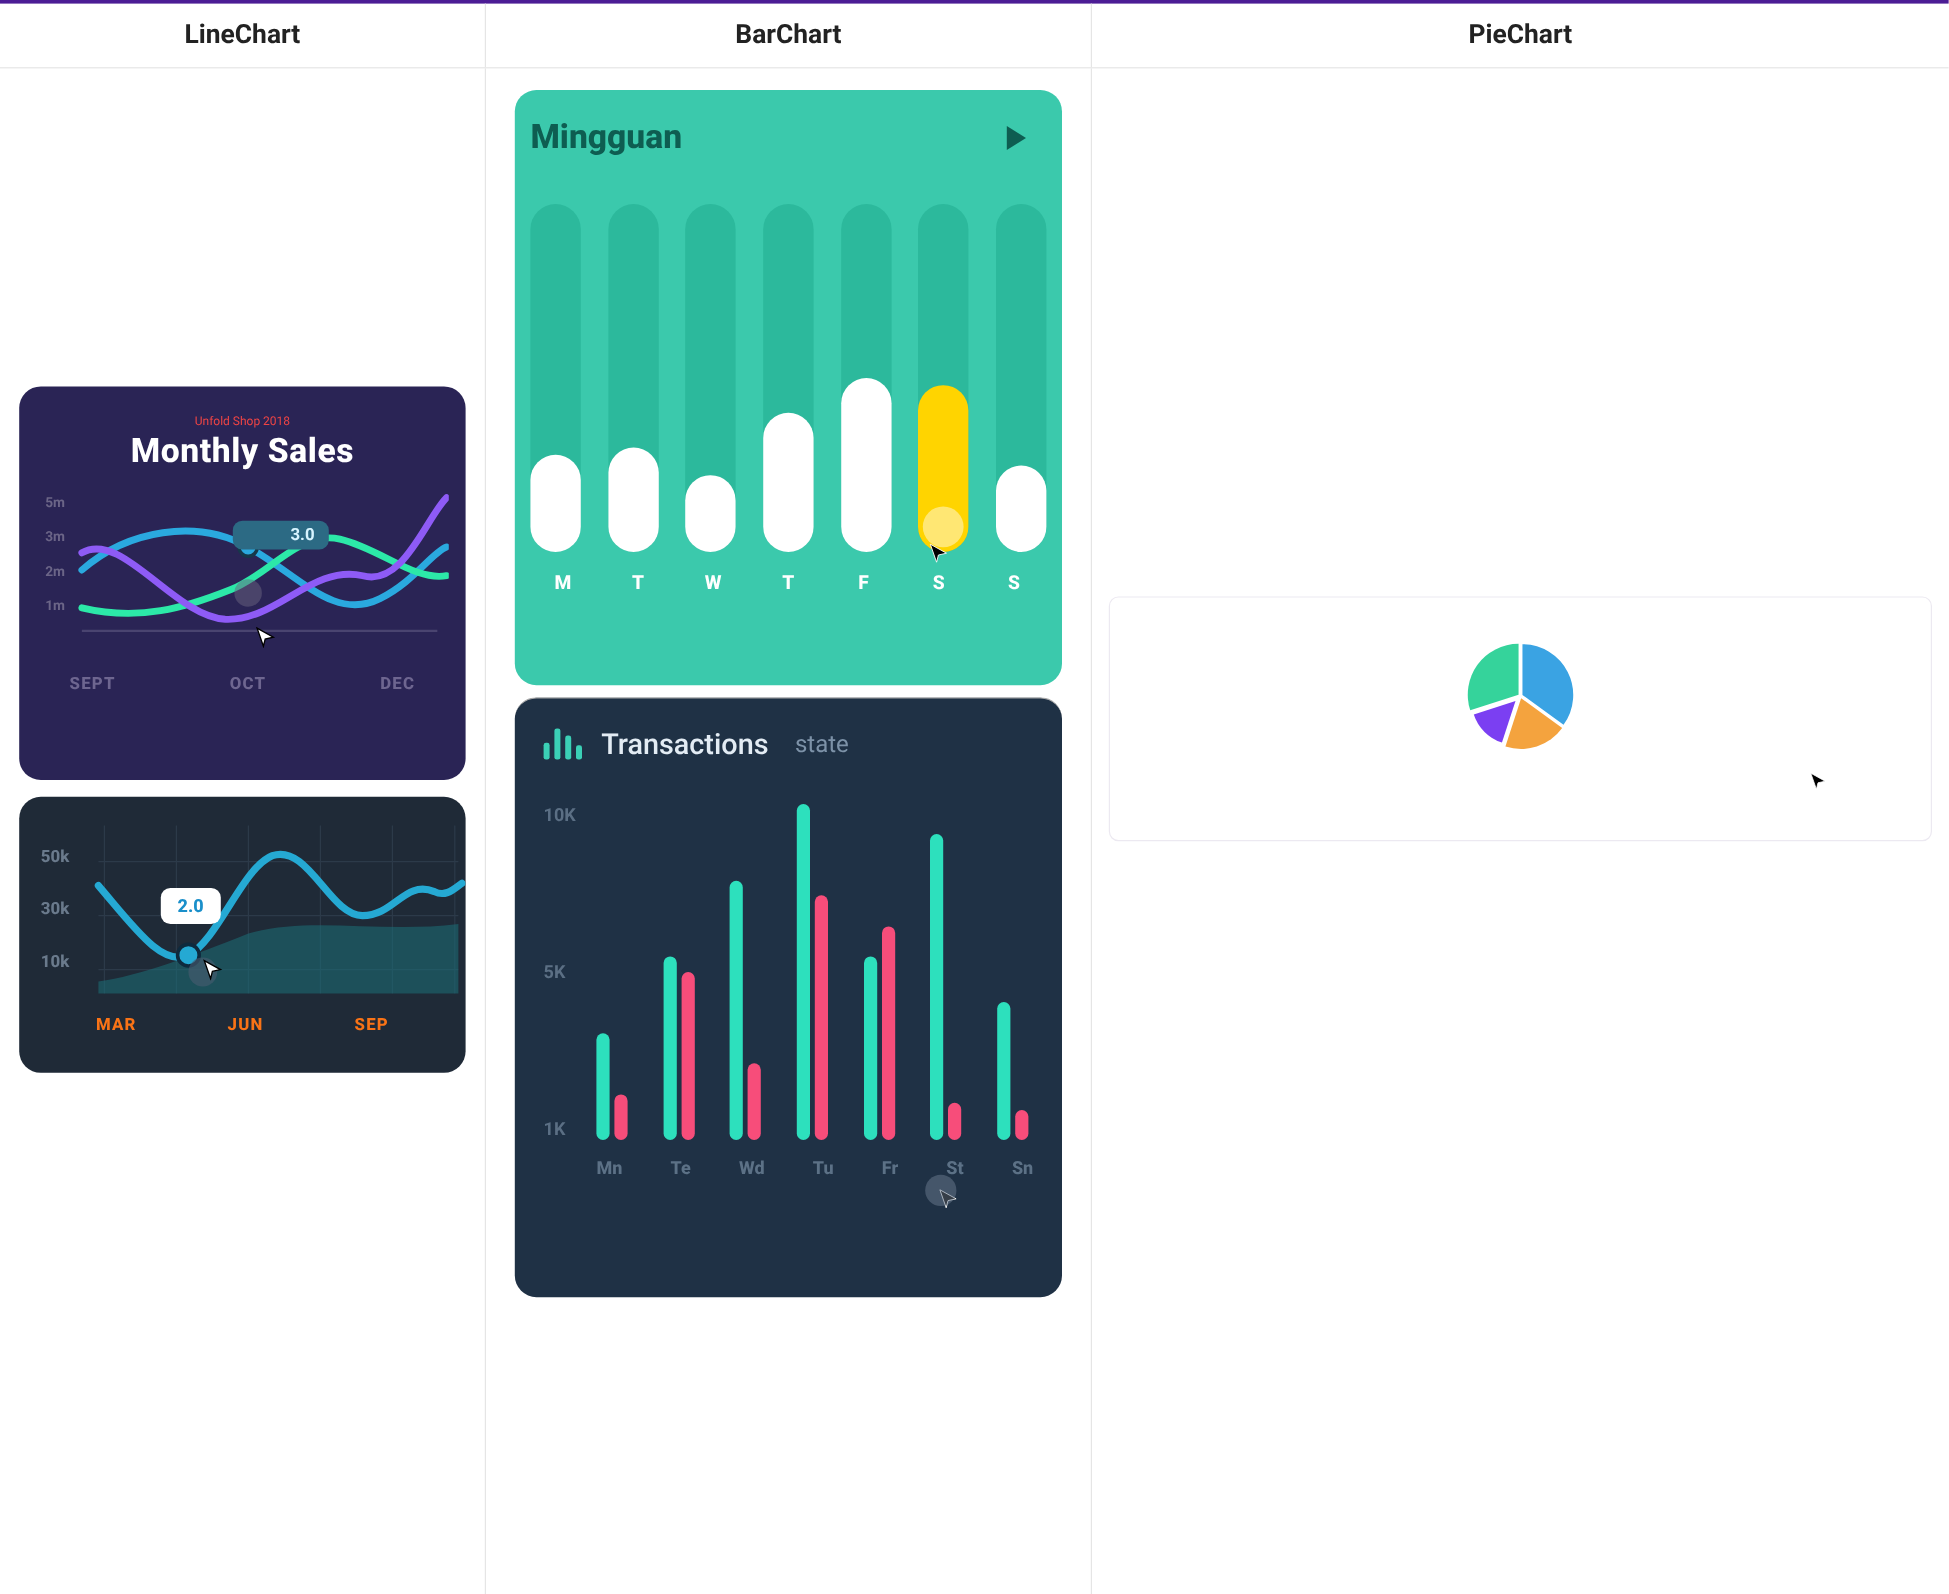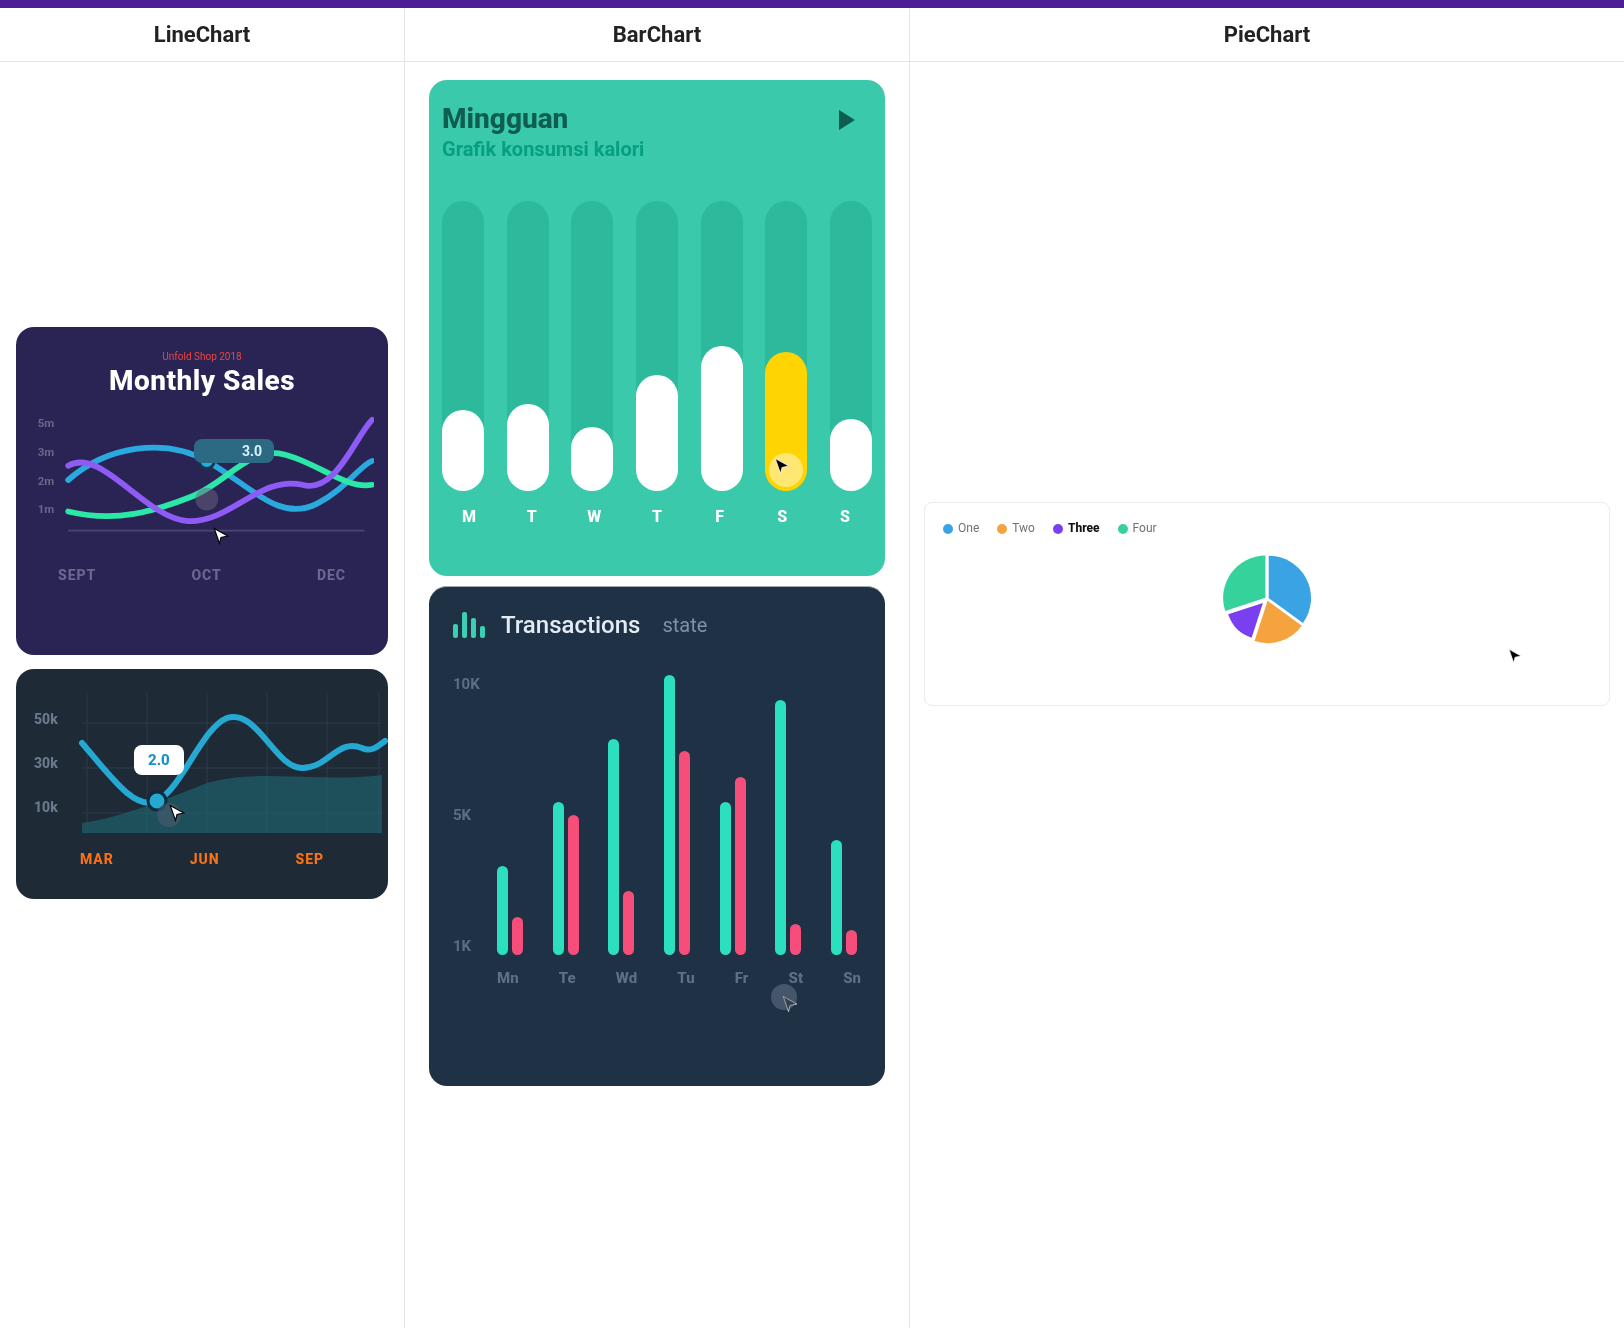"LineChart" .headers { border-top: 8px solid #4c1d95 -> 3px solid #4c1d95 }
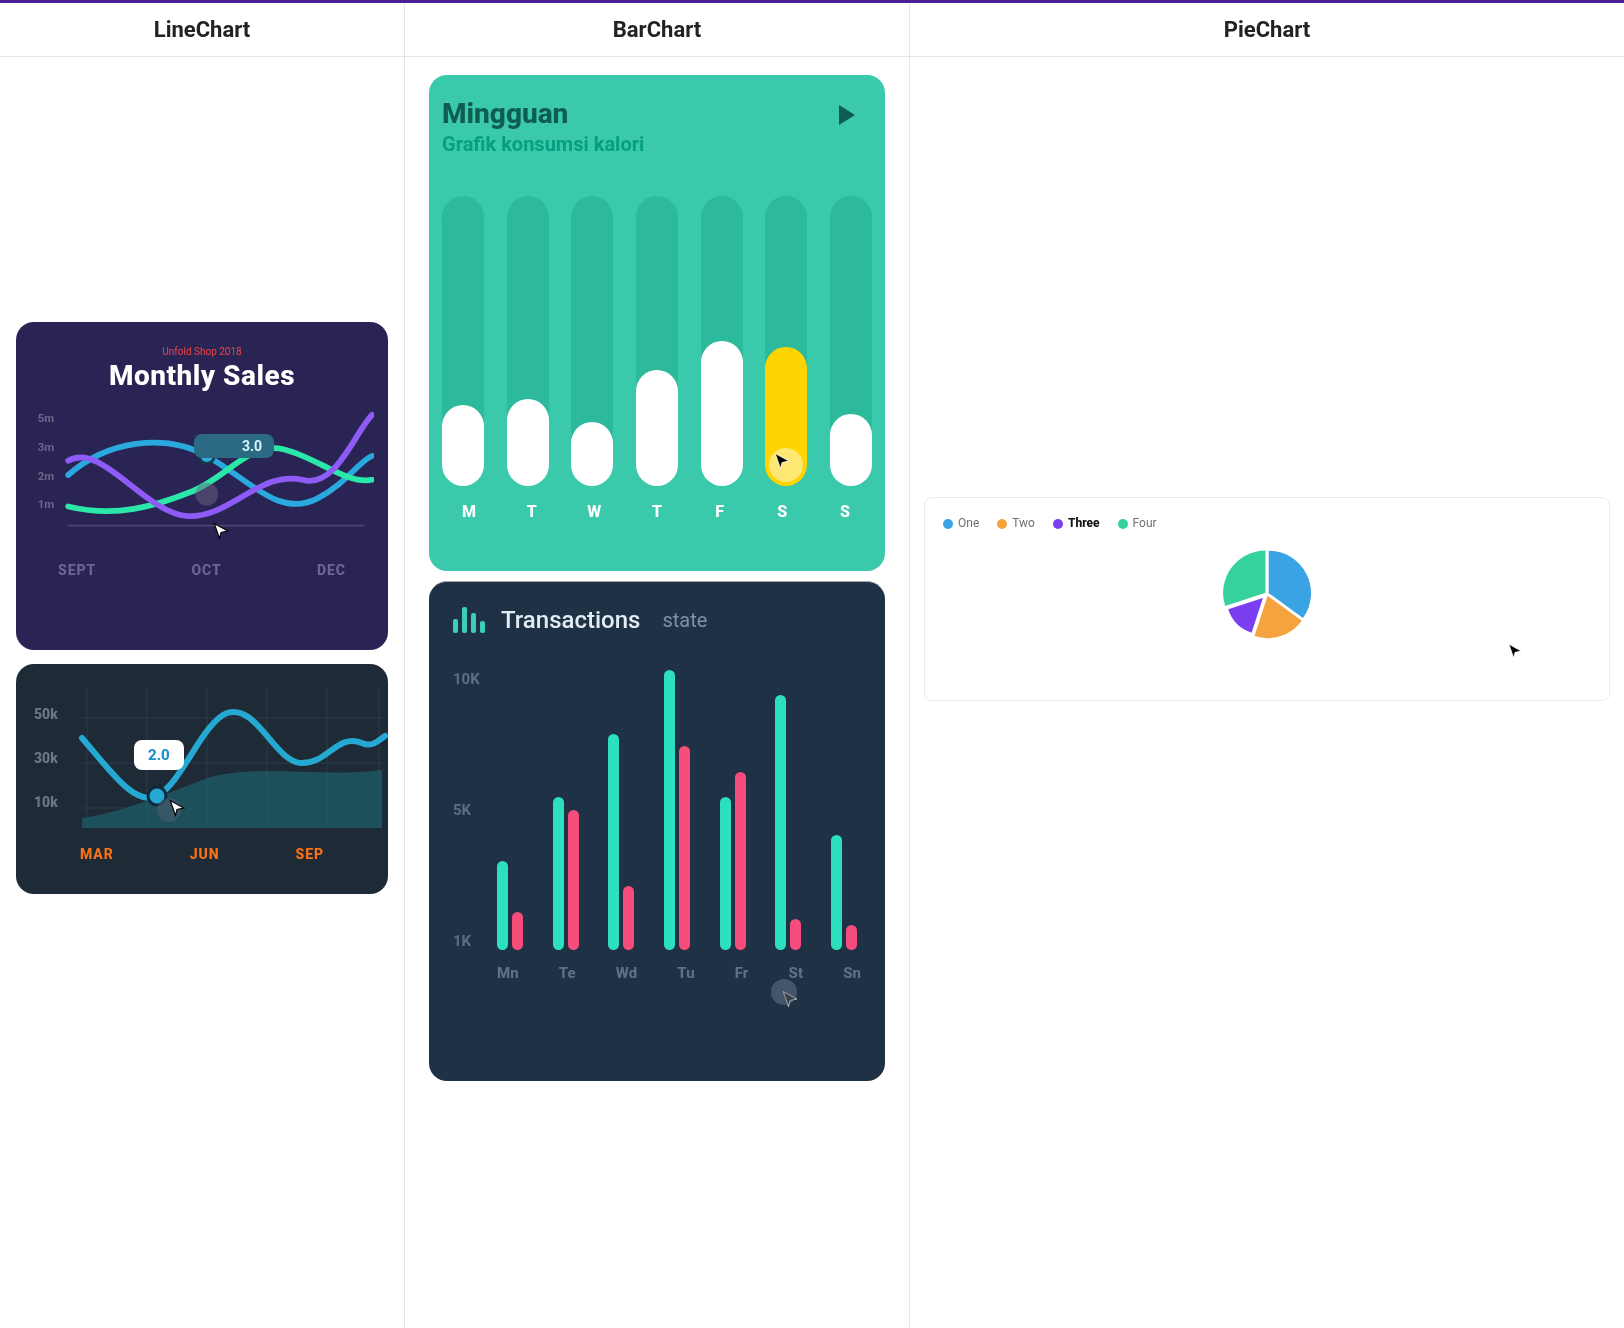"Grafik konsumsi kalori" div.ming-sub { html: <div>Grafik konsumsi kalori</div> -> none }
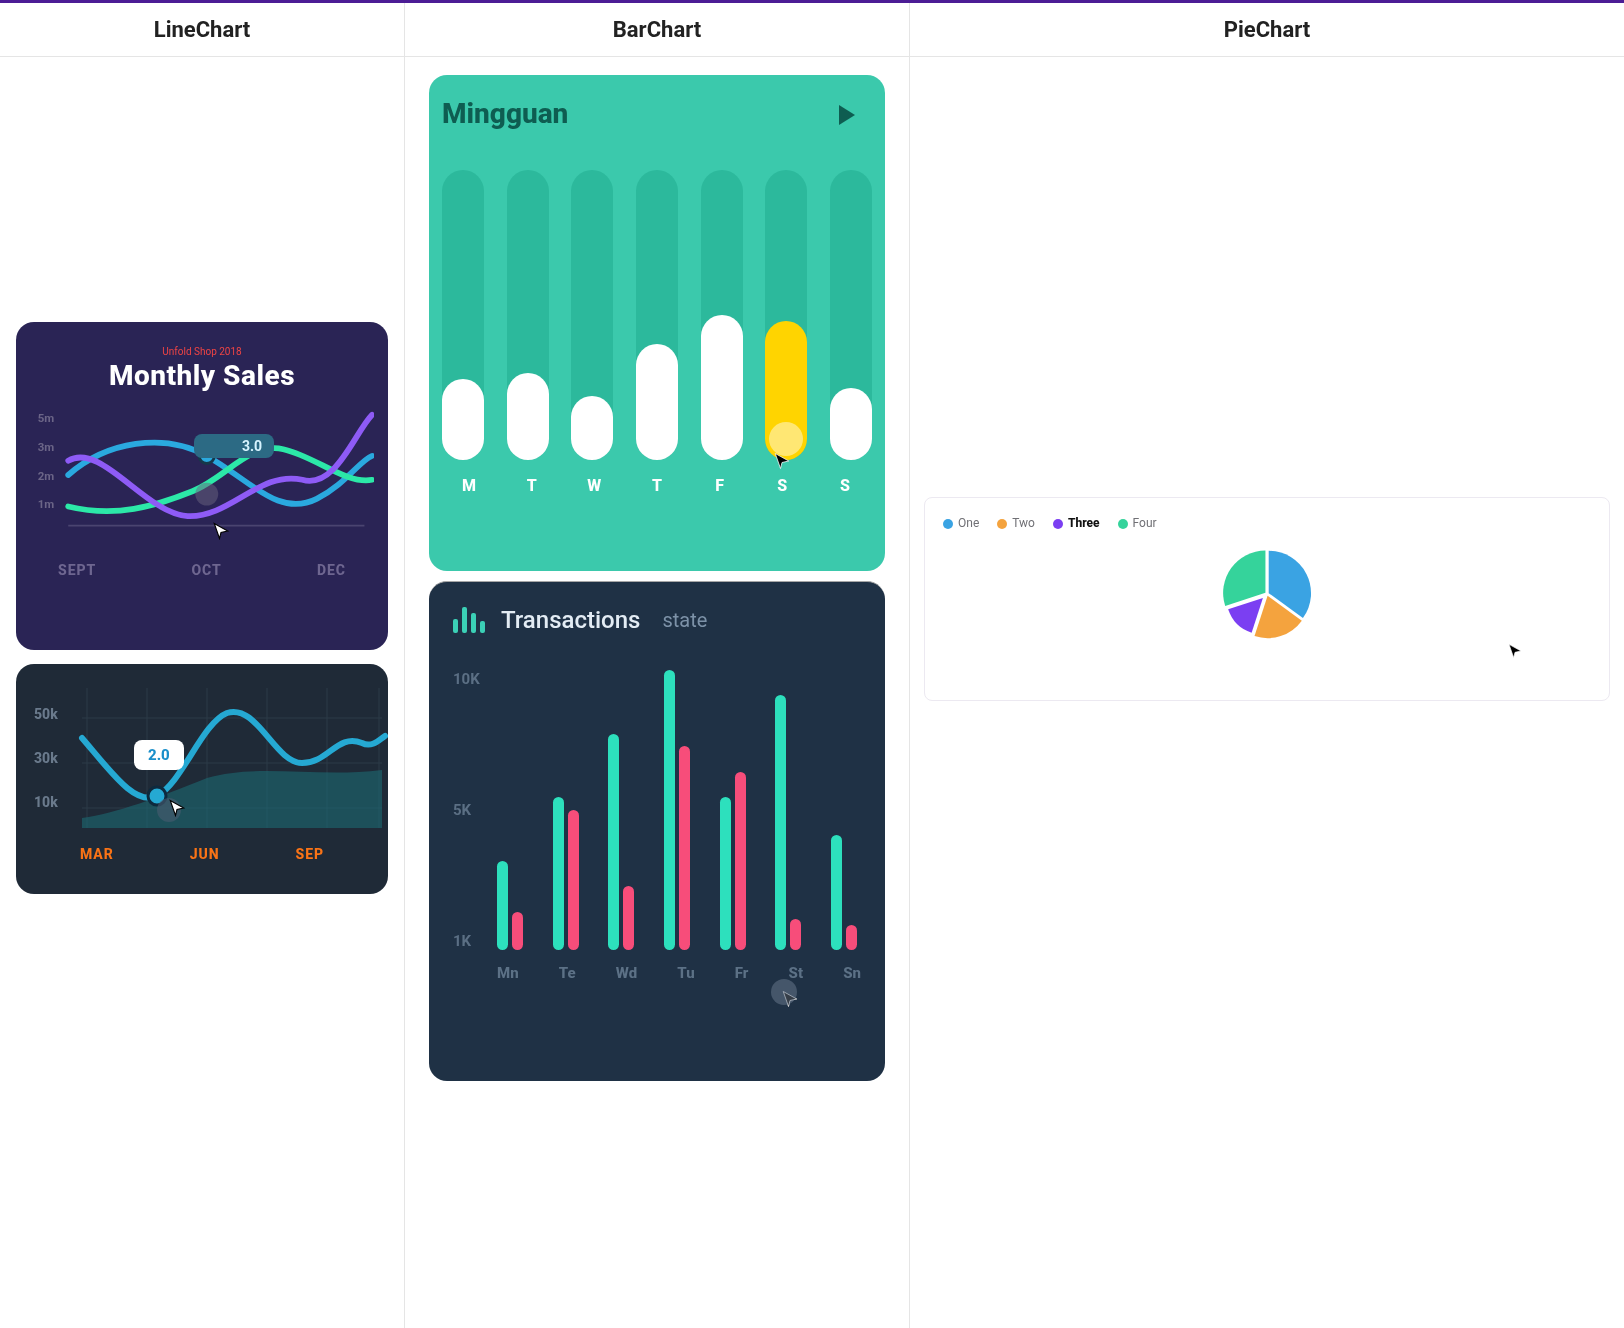"One" div.pie-legend { html: <div> <span><span></span>One</span> <span><span></span>Two</span> <span><span></span>Three</span> <span><span></span>Four</span> </div> -> none }
